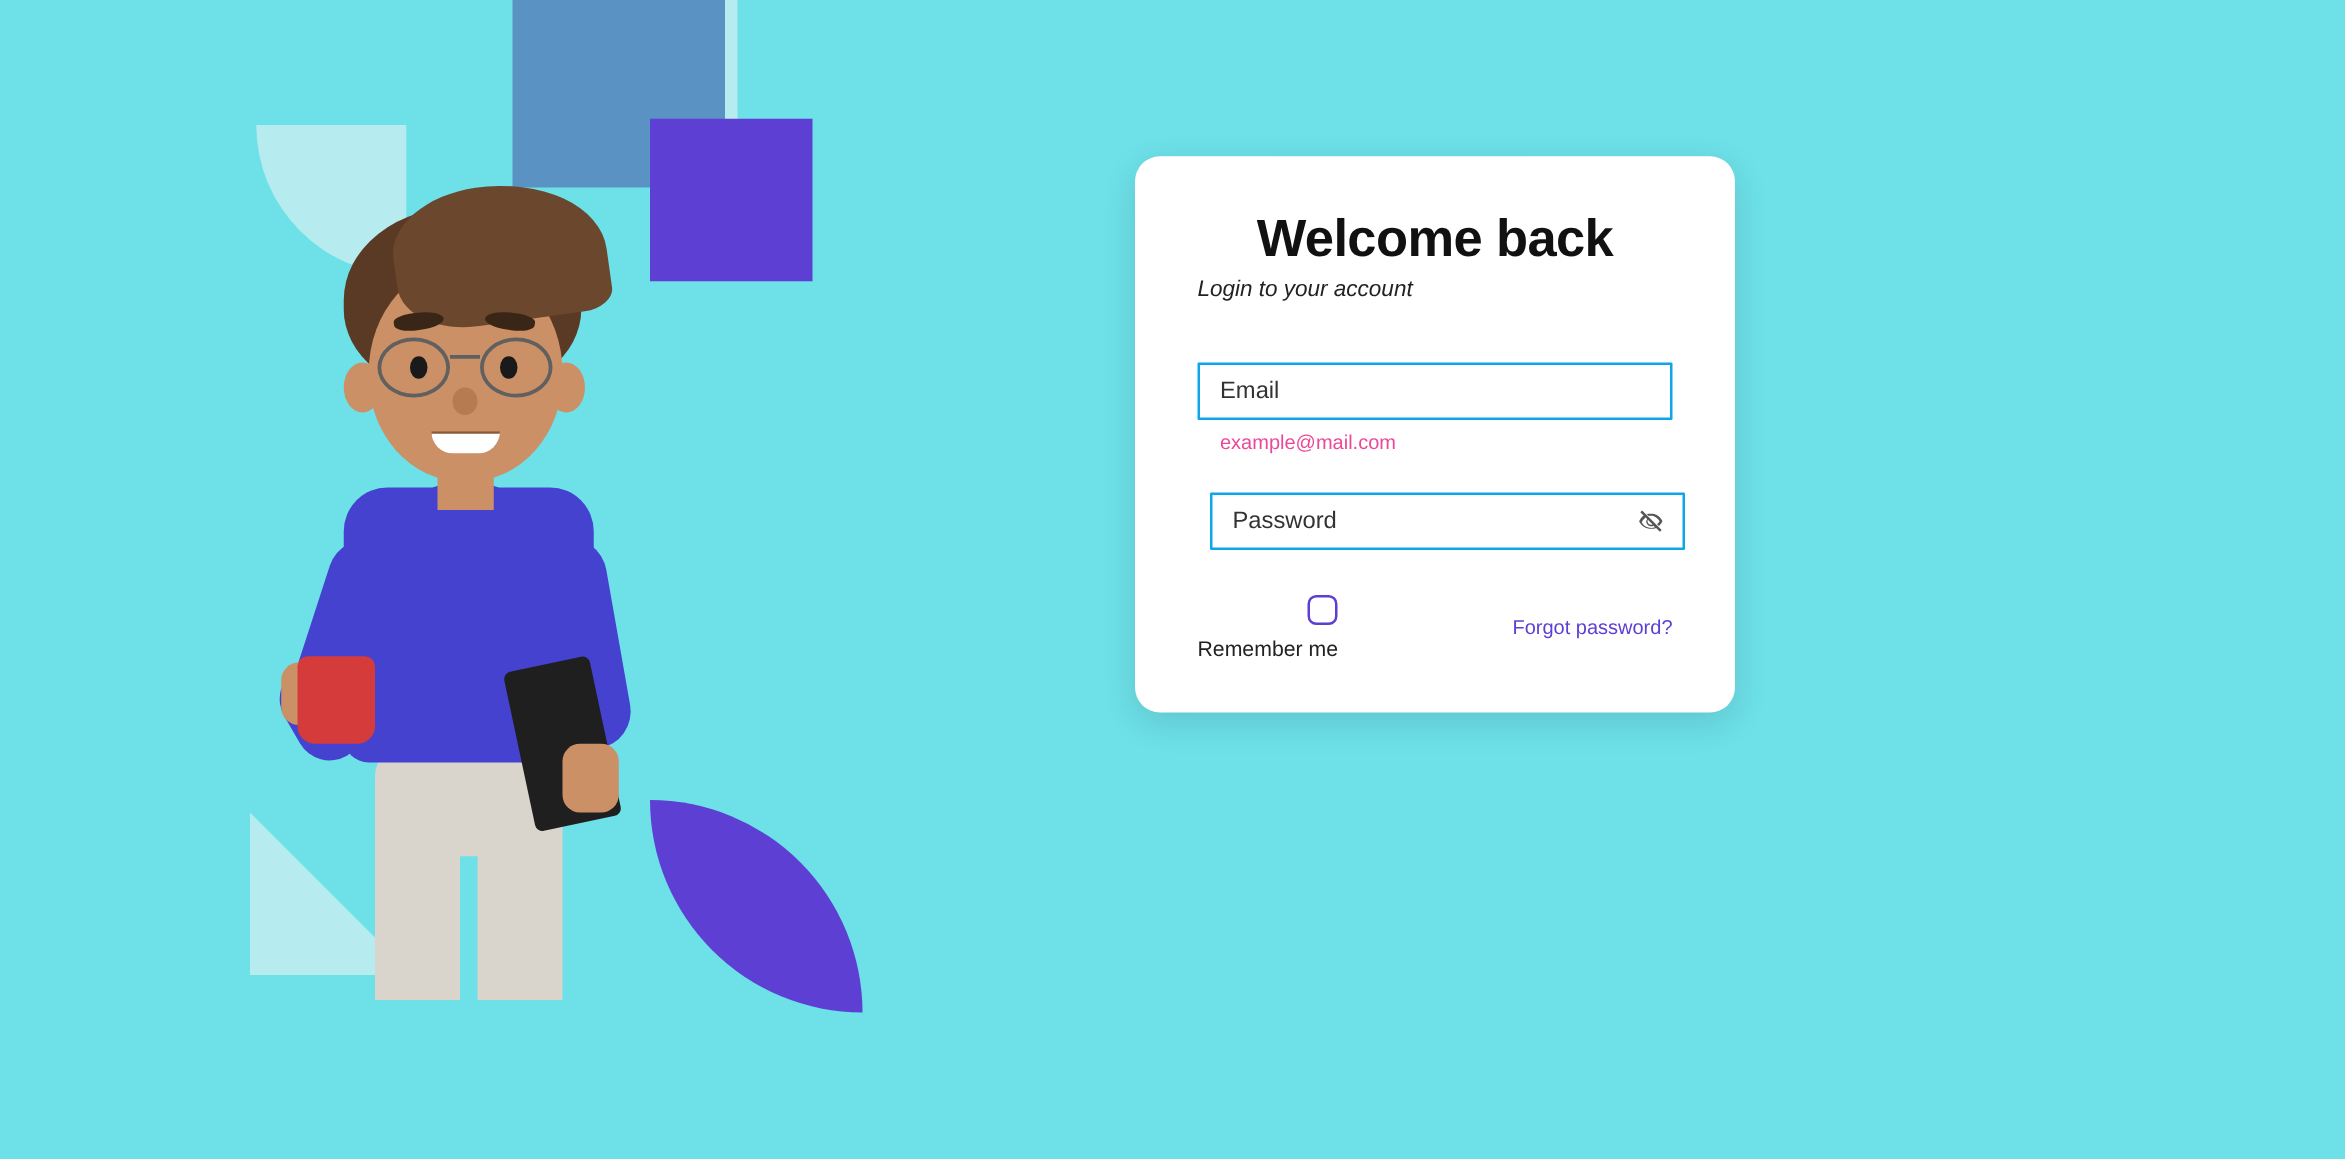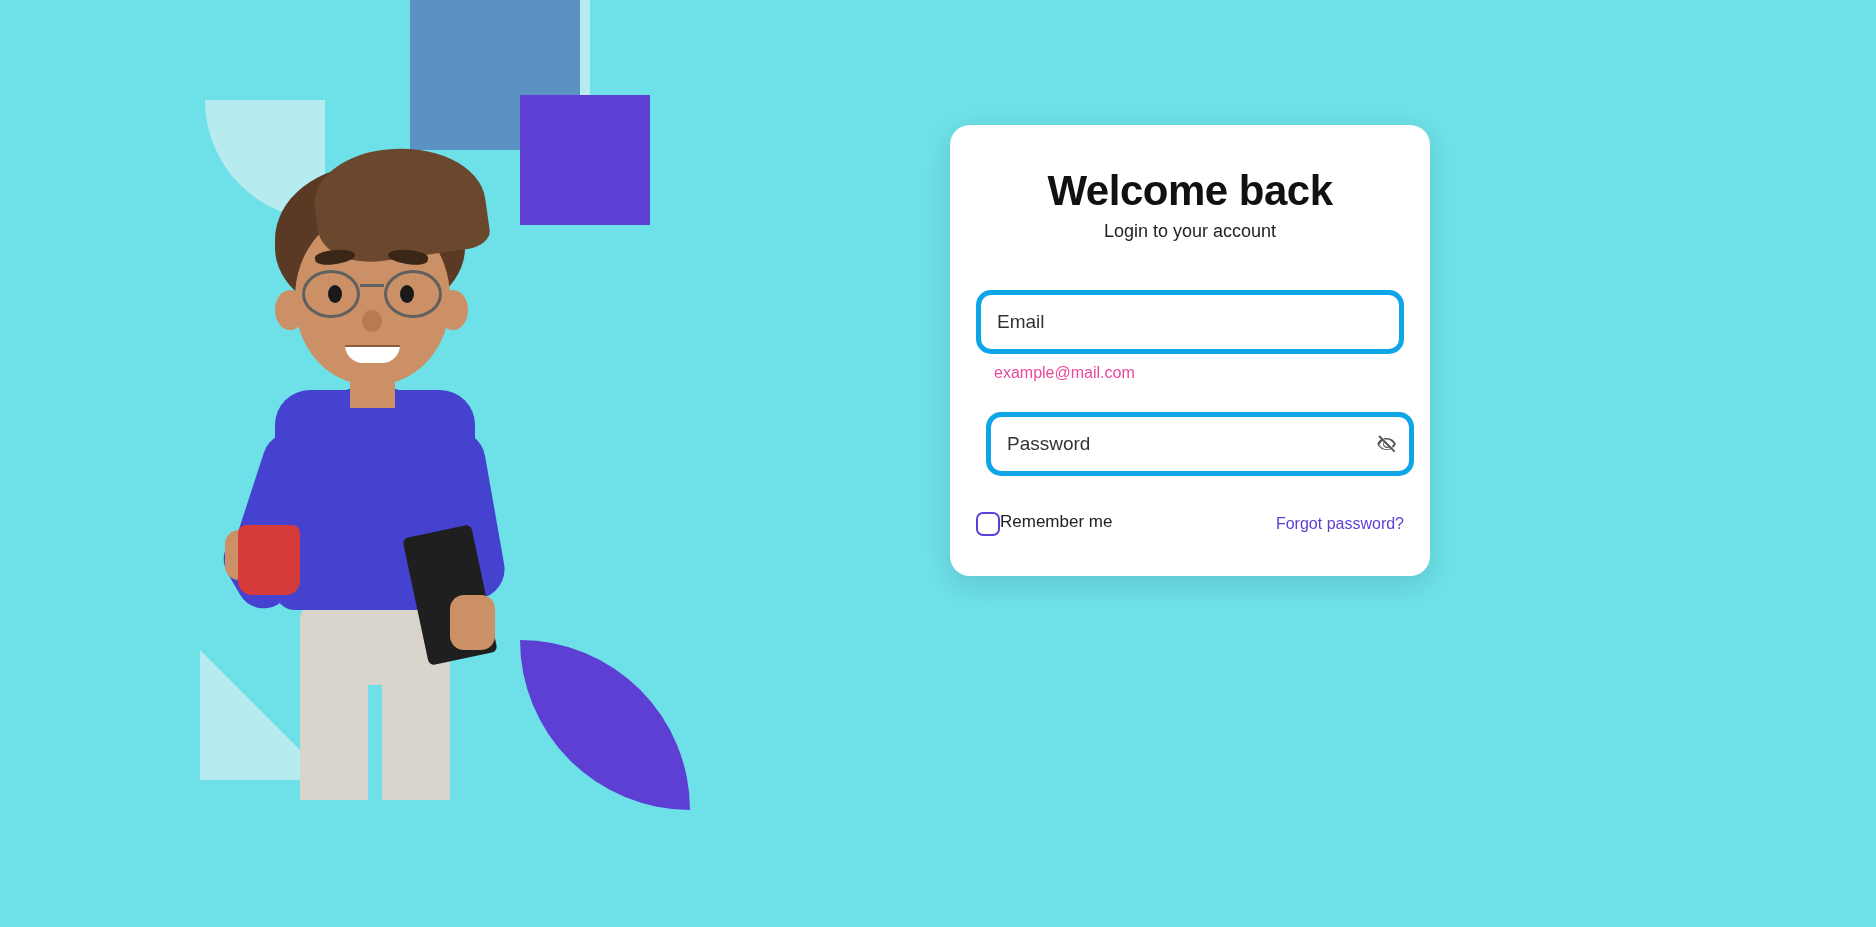"Welcome back" .card { left: 950px -> 908px; padding: 42px 26px 40px -> 42px 50px 40px }
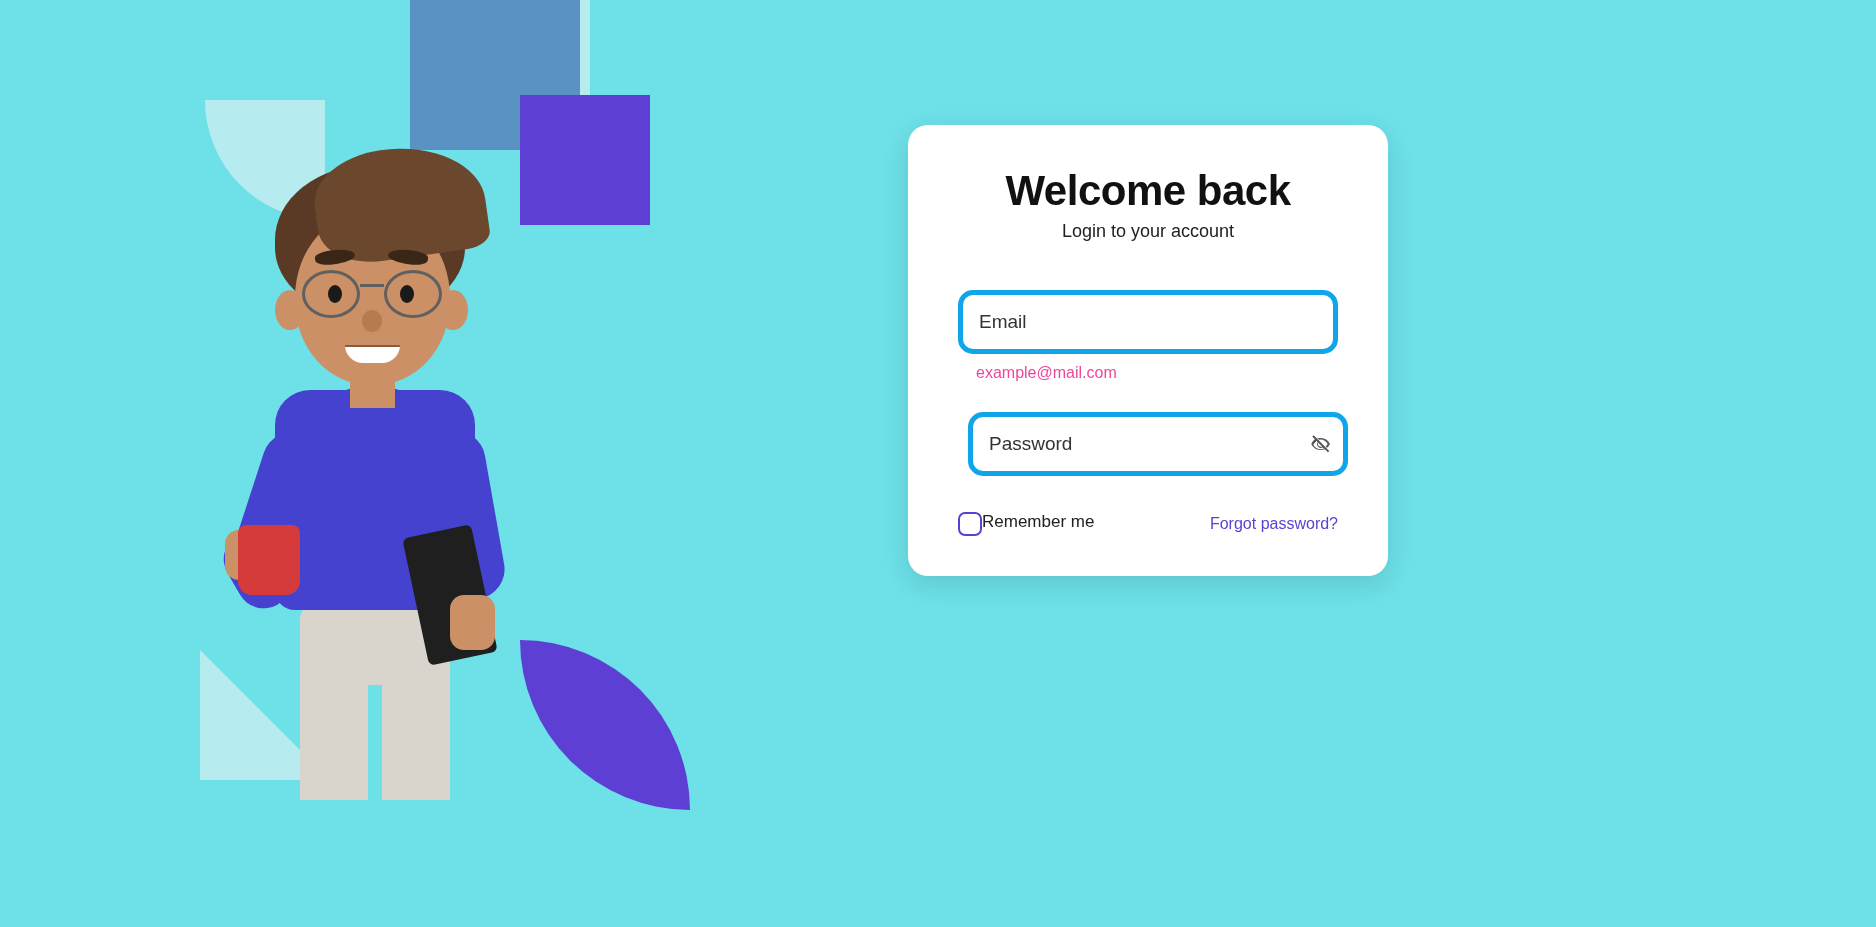"Login to your account" .subtitle { font-style: none -> italic; text-align: center -> left }
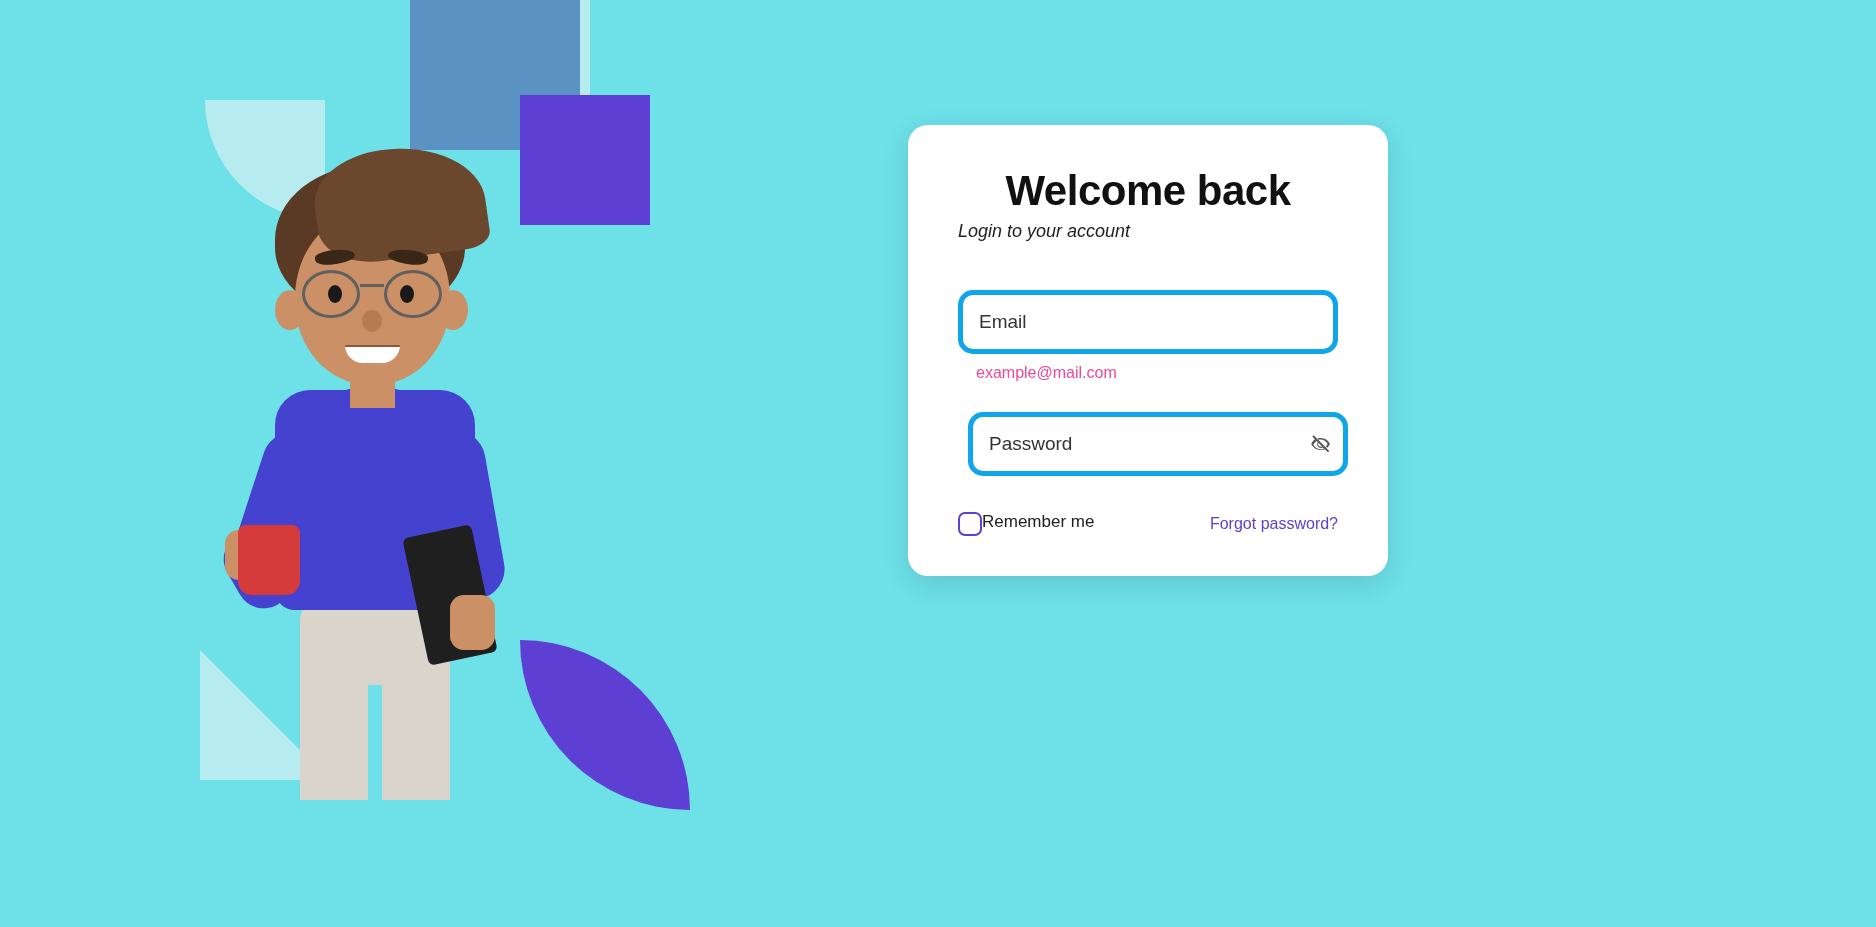"Email" .text-input { border: 5px solid #0ea5e9 -> 2px solid #0ea5e9; border-radius: 15px -> 1px; height: 64px -> 46px }
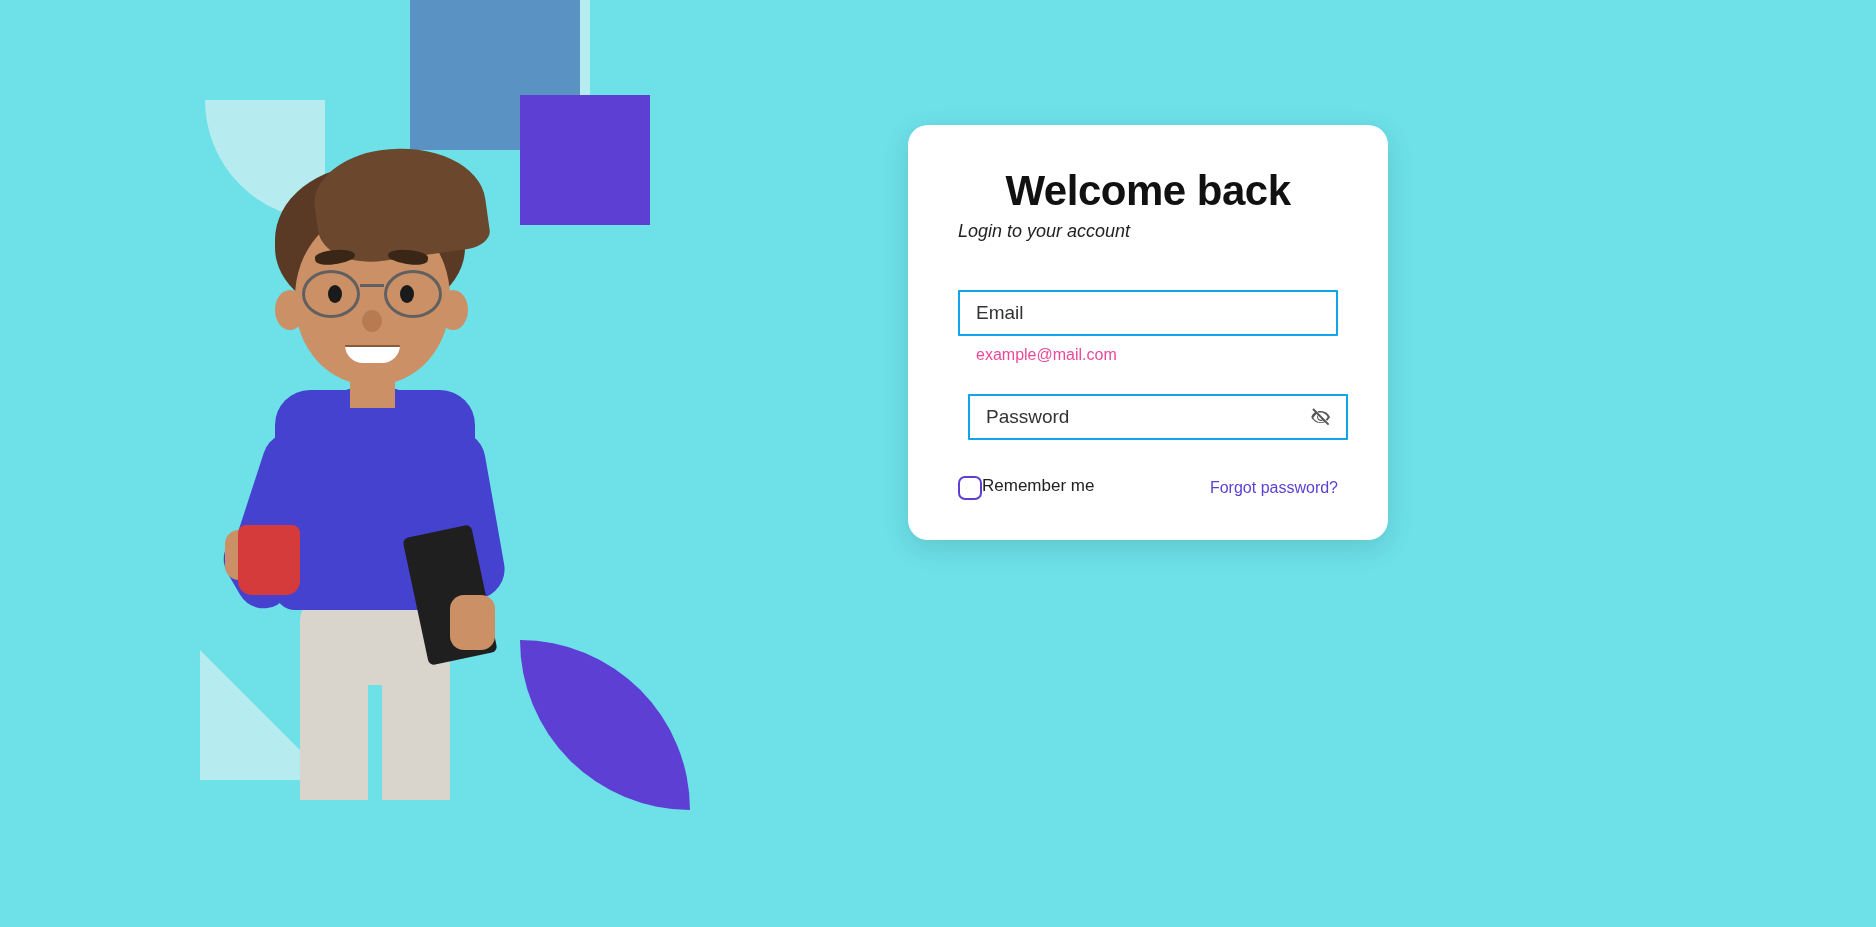"Remember me" .remember { align-items: flex-start -> flex-end; flex-direction: none -> column; gap: none -> 10px }
